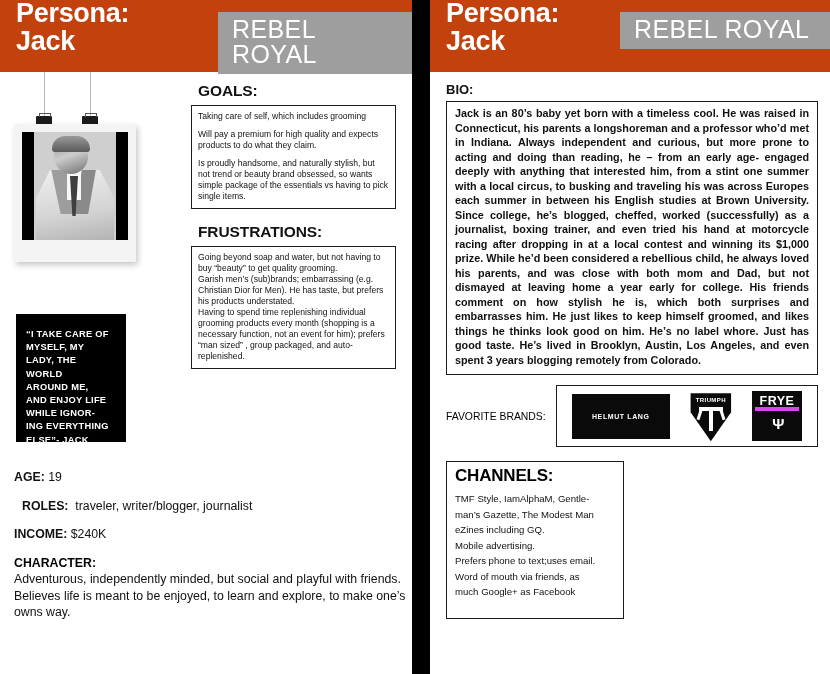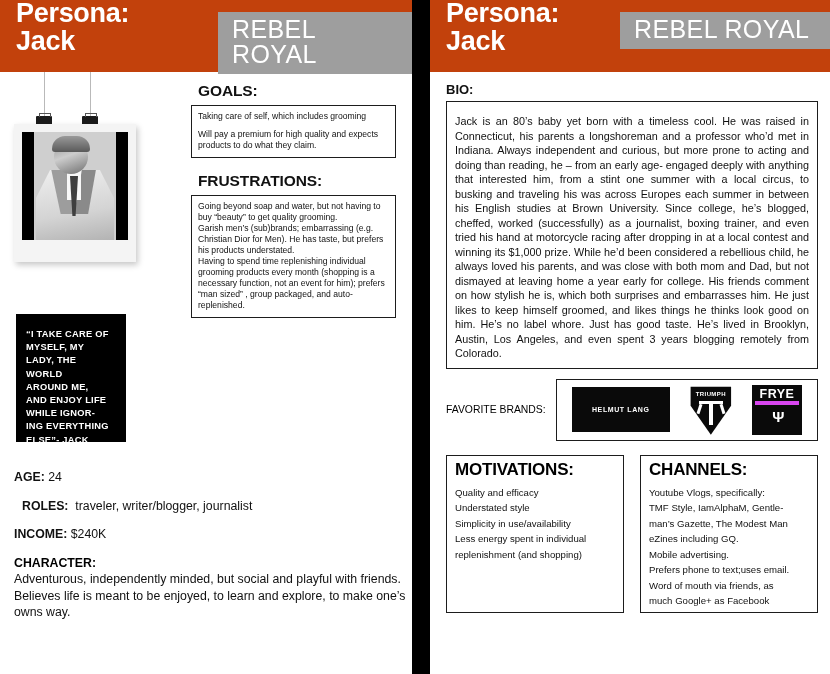"Jack is an 80’s baby" .bio-box { font-weight: none -> bold; padding: 12px 8px 7px 8px -> 4px 8px 7px 8px }
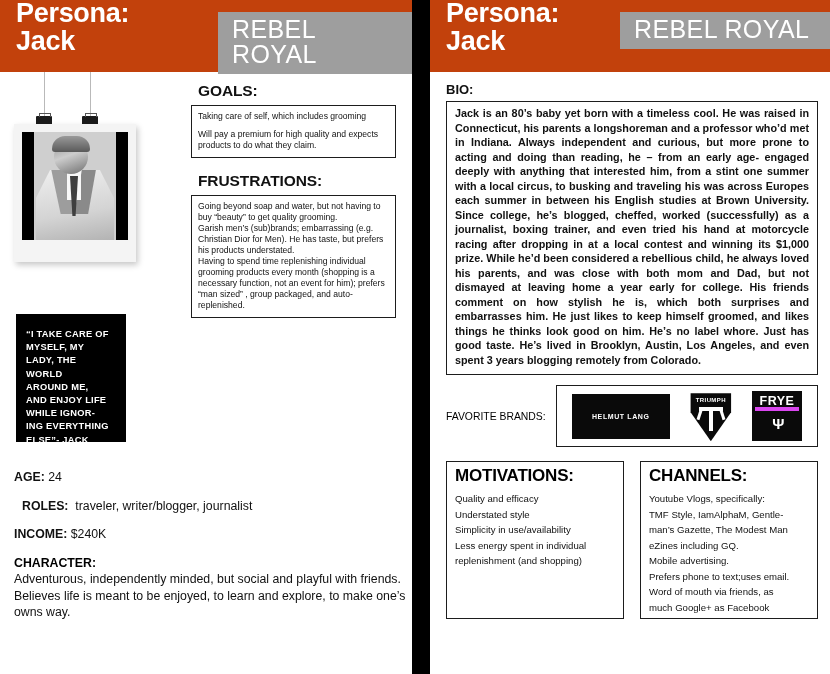"Is proudly handsome, and naturally" p { html: none -> <p>Is proudly handsome, and naturally stylish, but not trend or beauty brand obsessed, so wants simple package of the essentials vs having to pick single items.</p> }
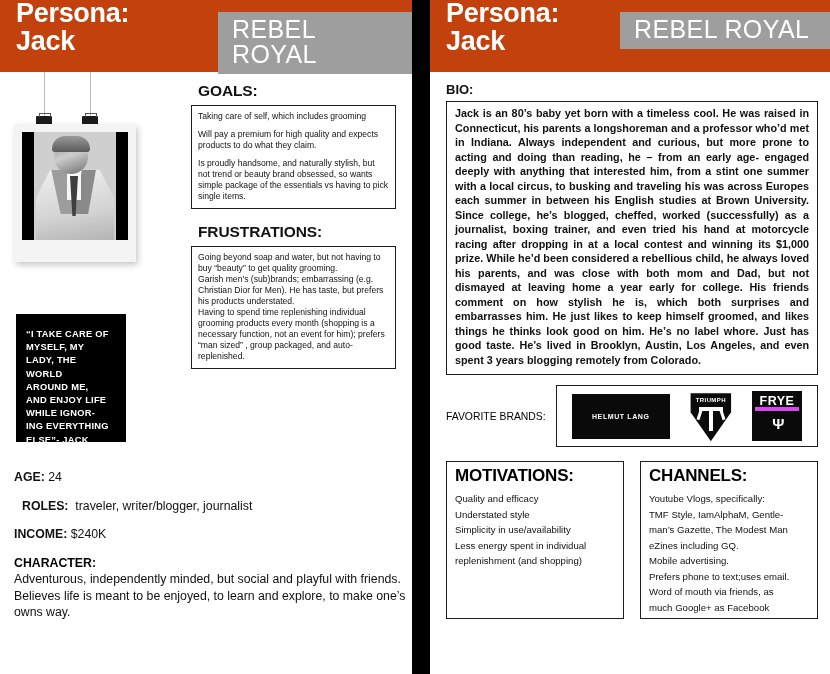"24" span { text: 24 -> 19 }
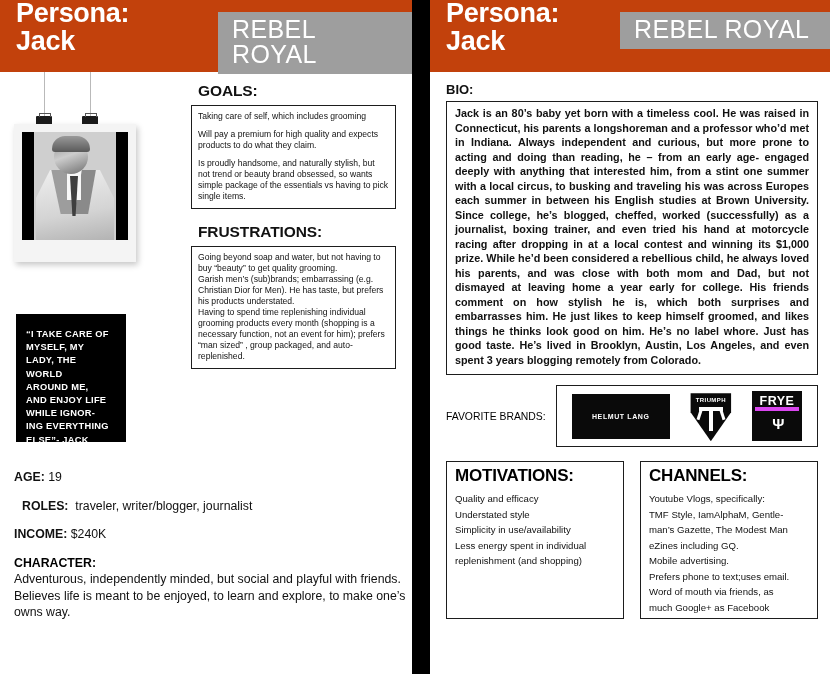"MOTIVATIONS:" div.col-box { html: <div> <div>MOTIVATIONS:</div> <ul> <li>Quality and efficacy</li> <li>Understated style</li> <li>Simplicity in use/availability</li> <li>Less energy spent in individual</li> <li>replenishment (and shopping)</li> </ul> </div> -> none }
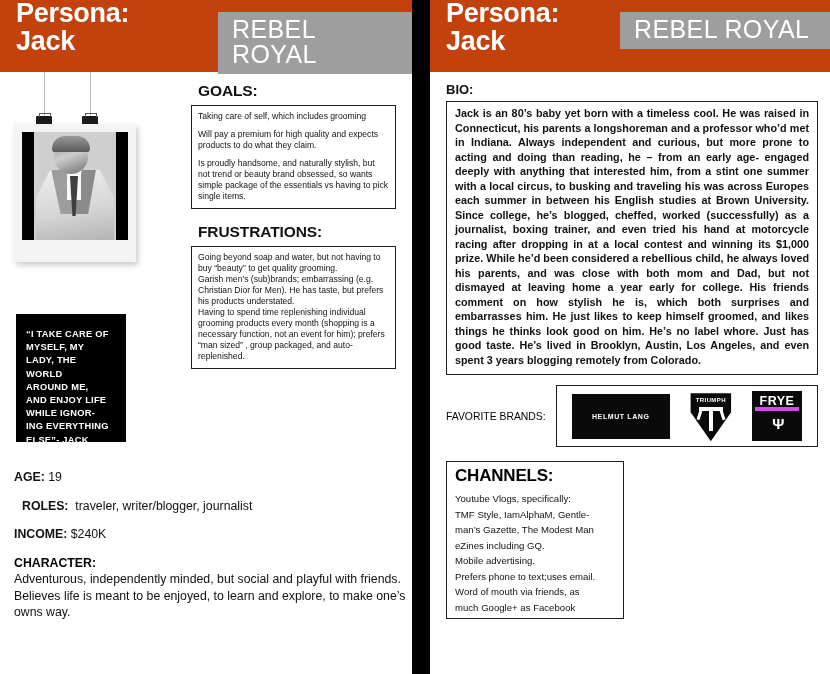"Youtube Vlogs, specifically:" li { html: <li>Youtube Vlogs, specifically:</li> -> none }
